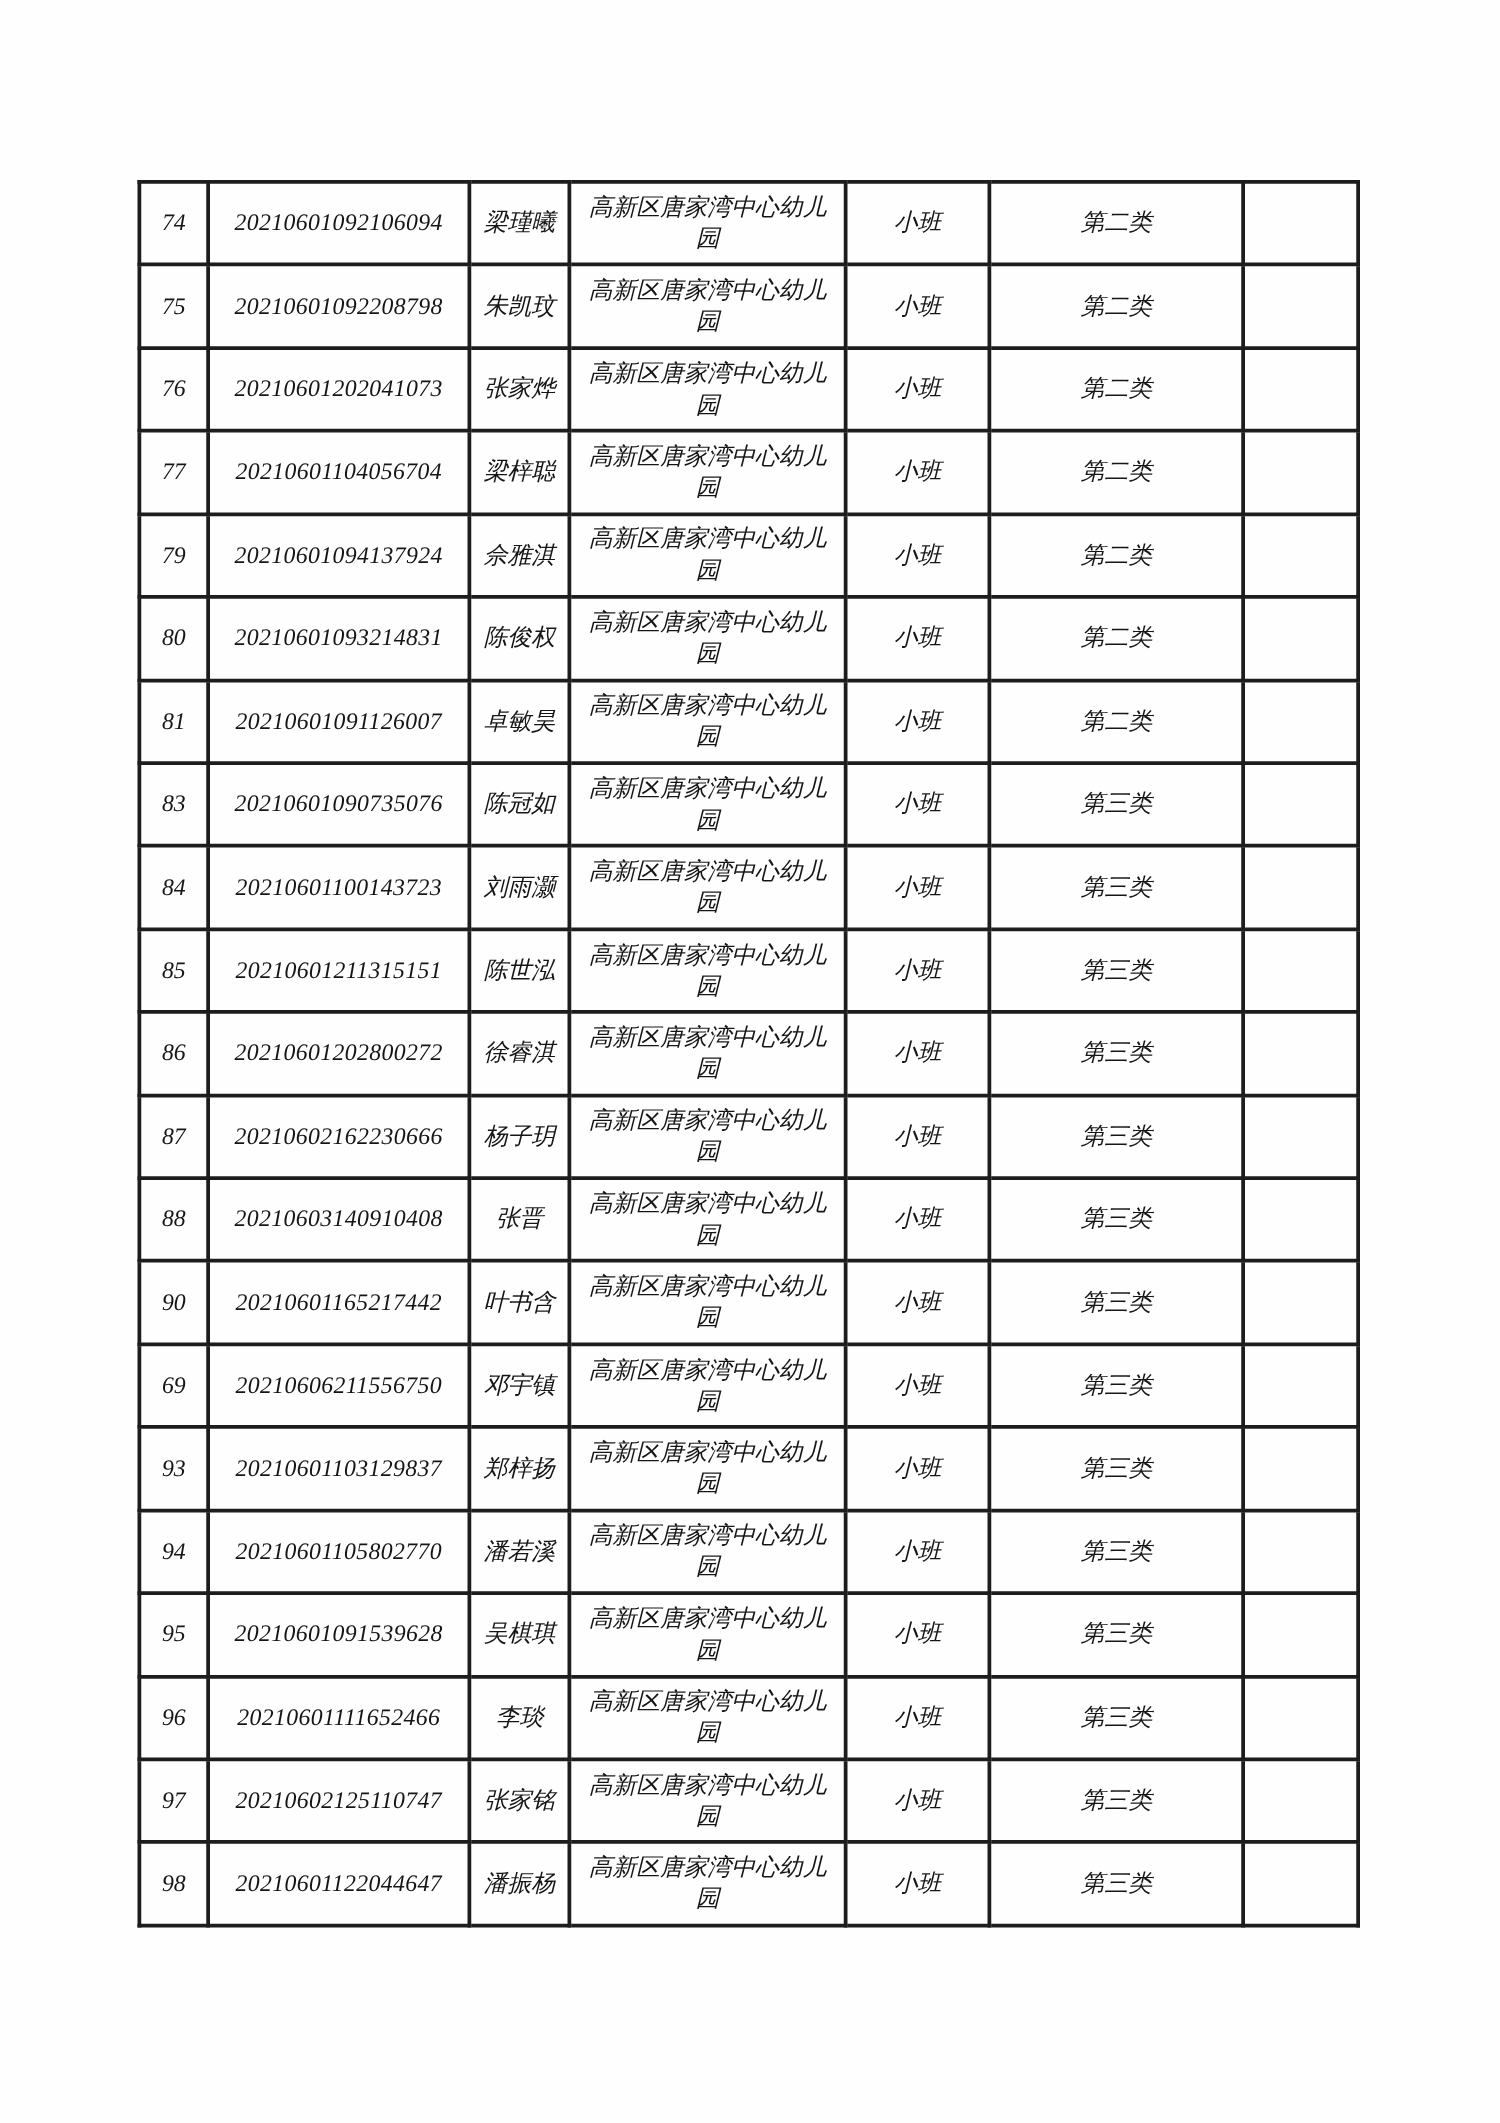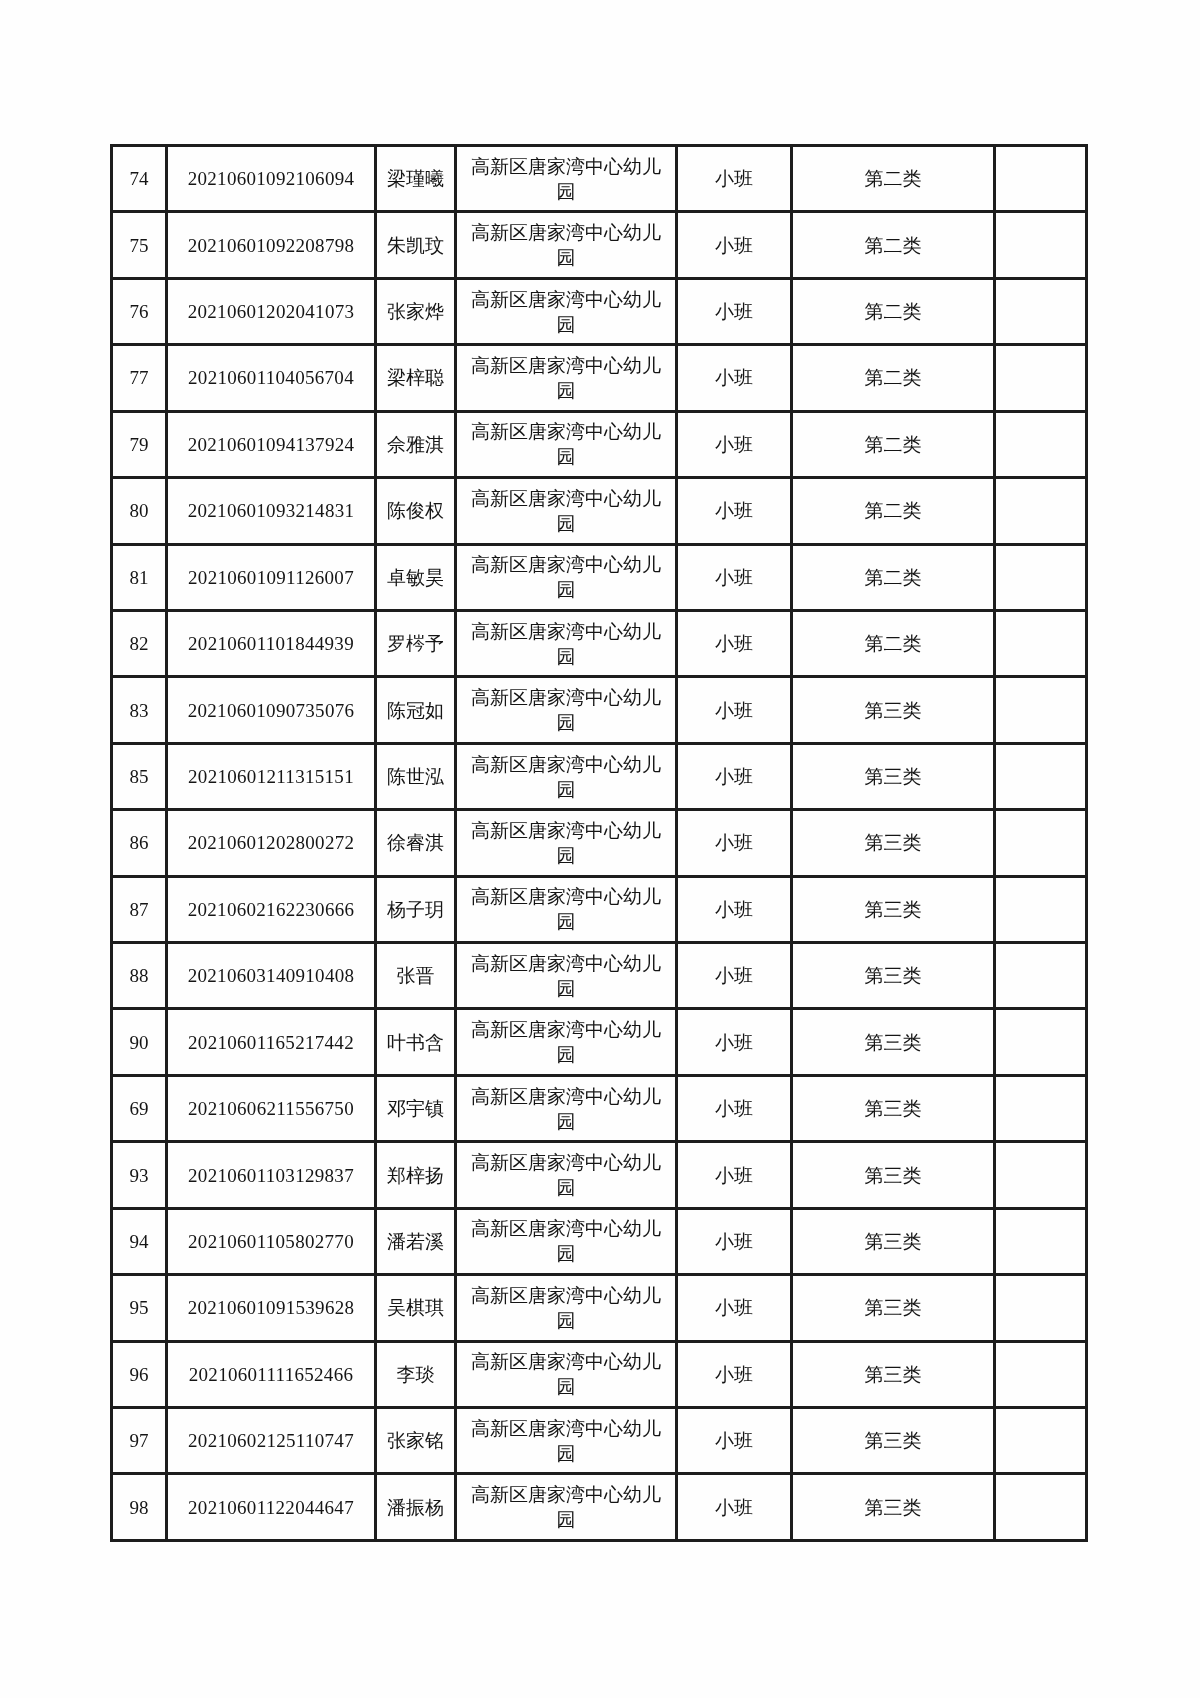"74" table.roster tr { font-style: none -> italic }
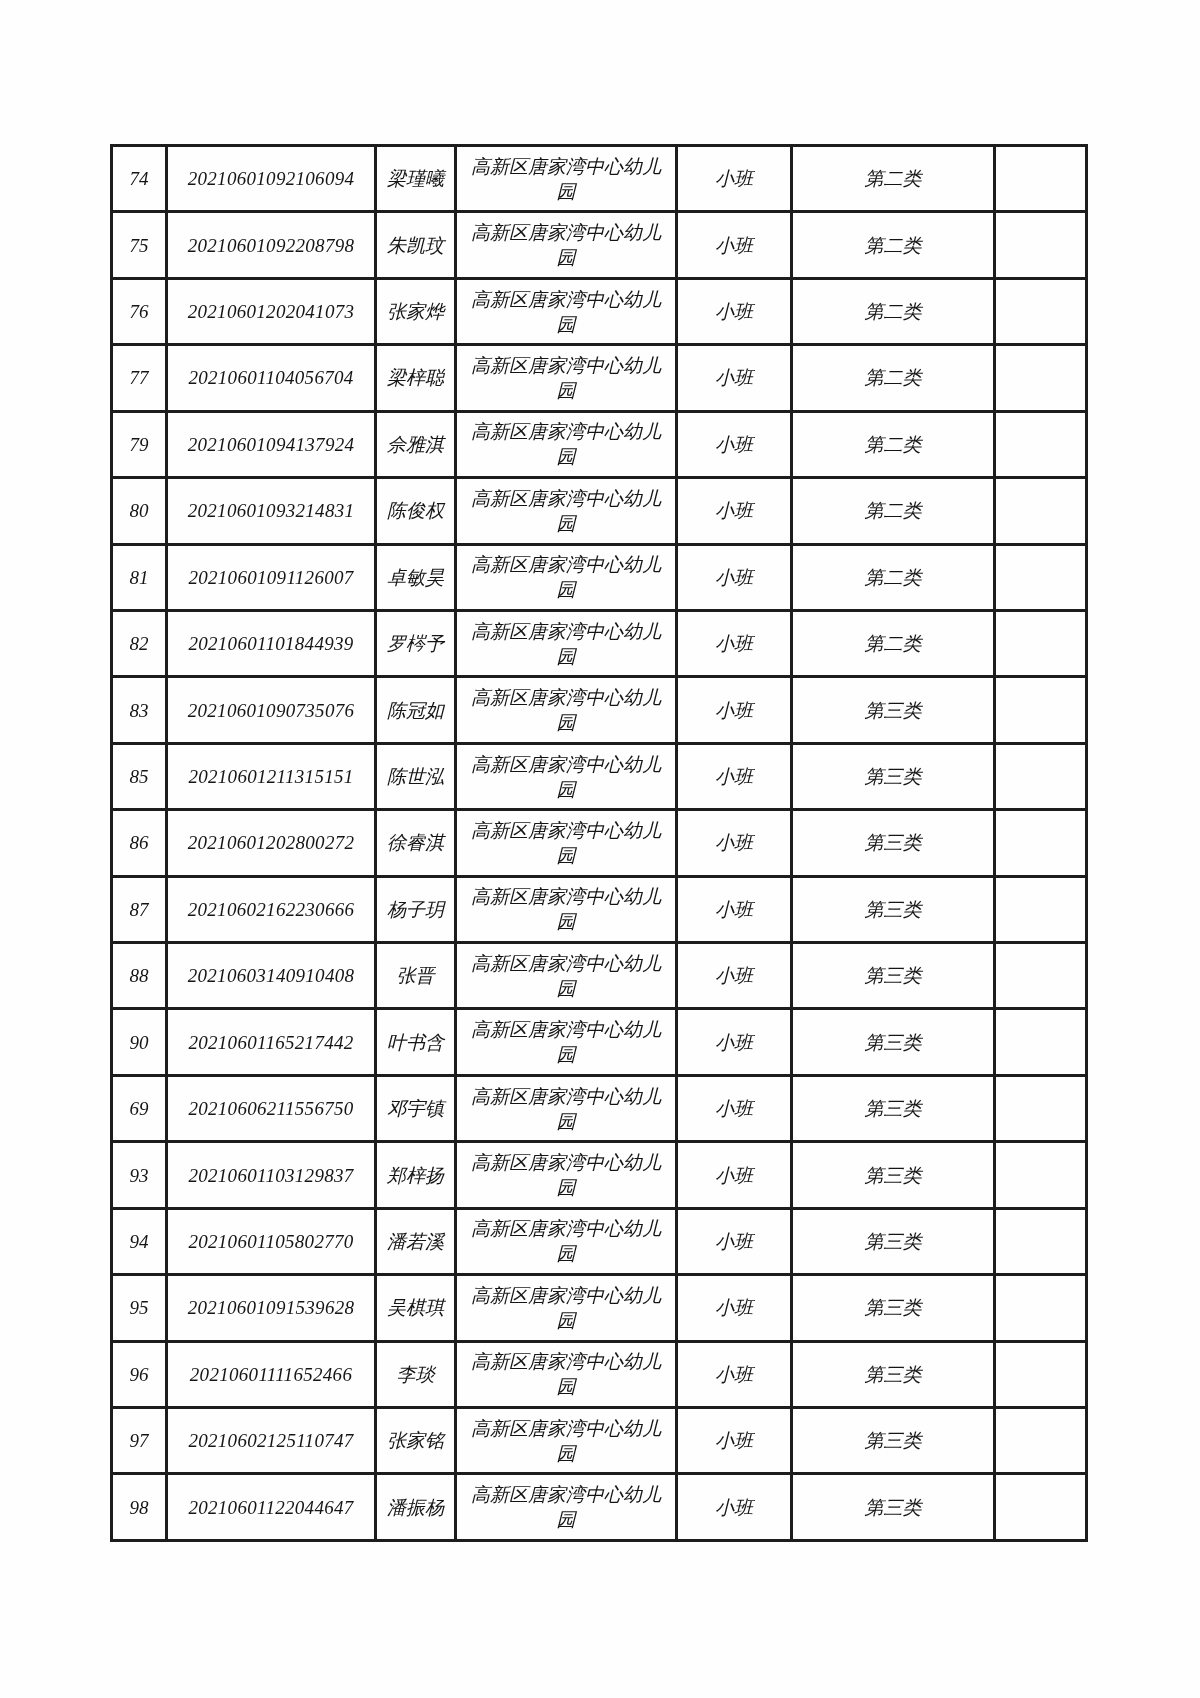"82" tr { html: <tr> <td>82</td> <td>20210601101844939</td> <td>罗梣予</td> <td>高新区唐家湾中心幼儿园</td> <td>小班</td> <td>第二类</td> <td></td> </tr> -> none }
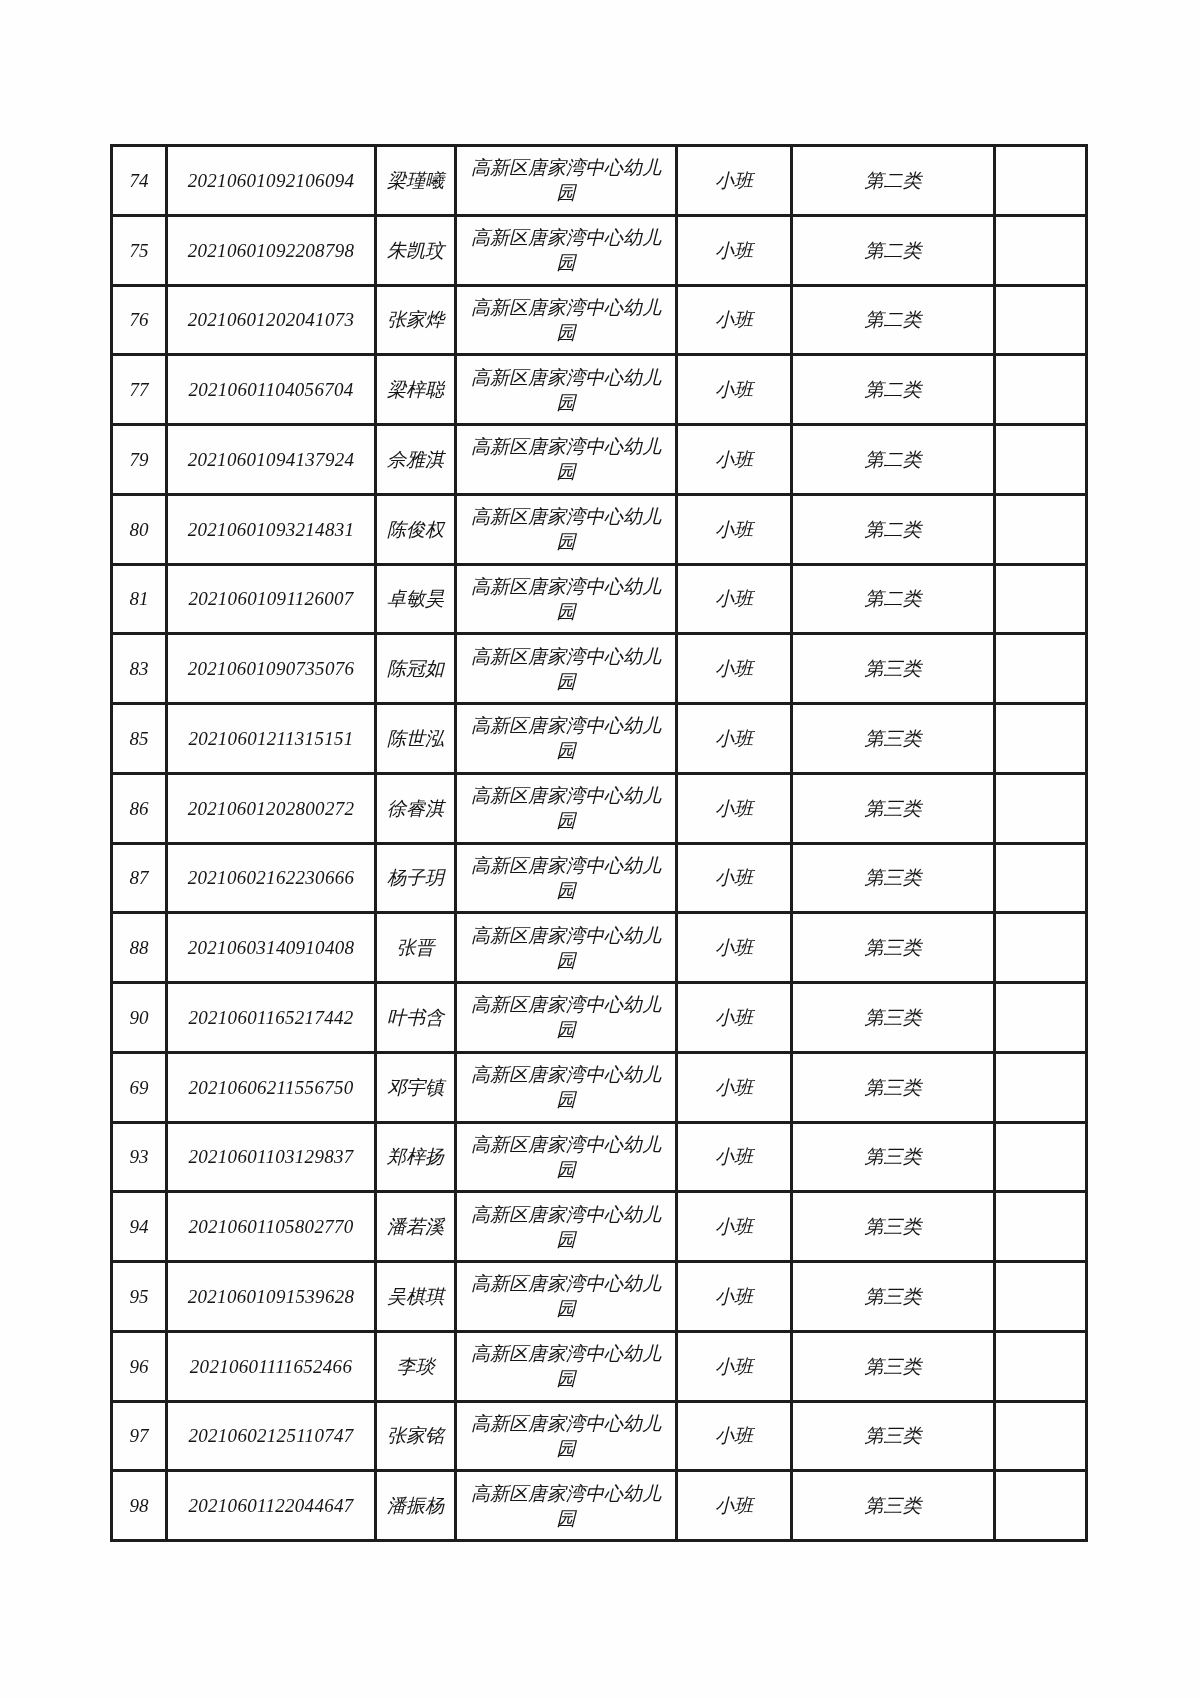"84" tr { html: none -> <tr> <td>84</td> <td>20210601100143723</td> <td>刘雨灏</td> <td>高新区唐家湾中心幼儿园</td> <td>小班</td> <td>第三类</td> <td></td> </tr> }
